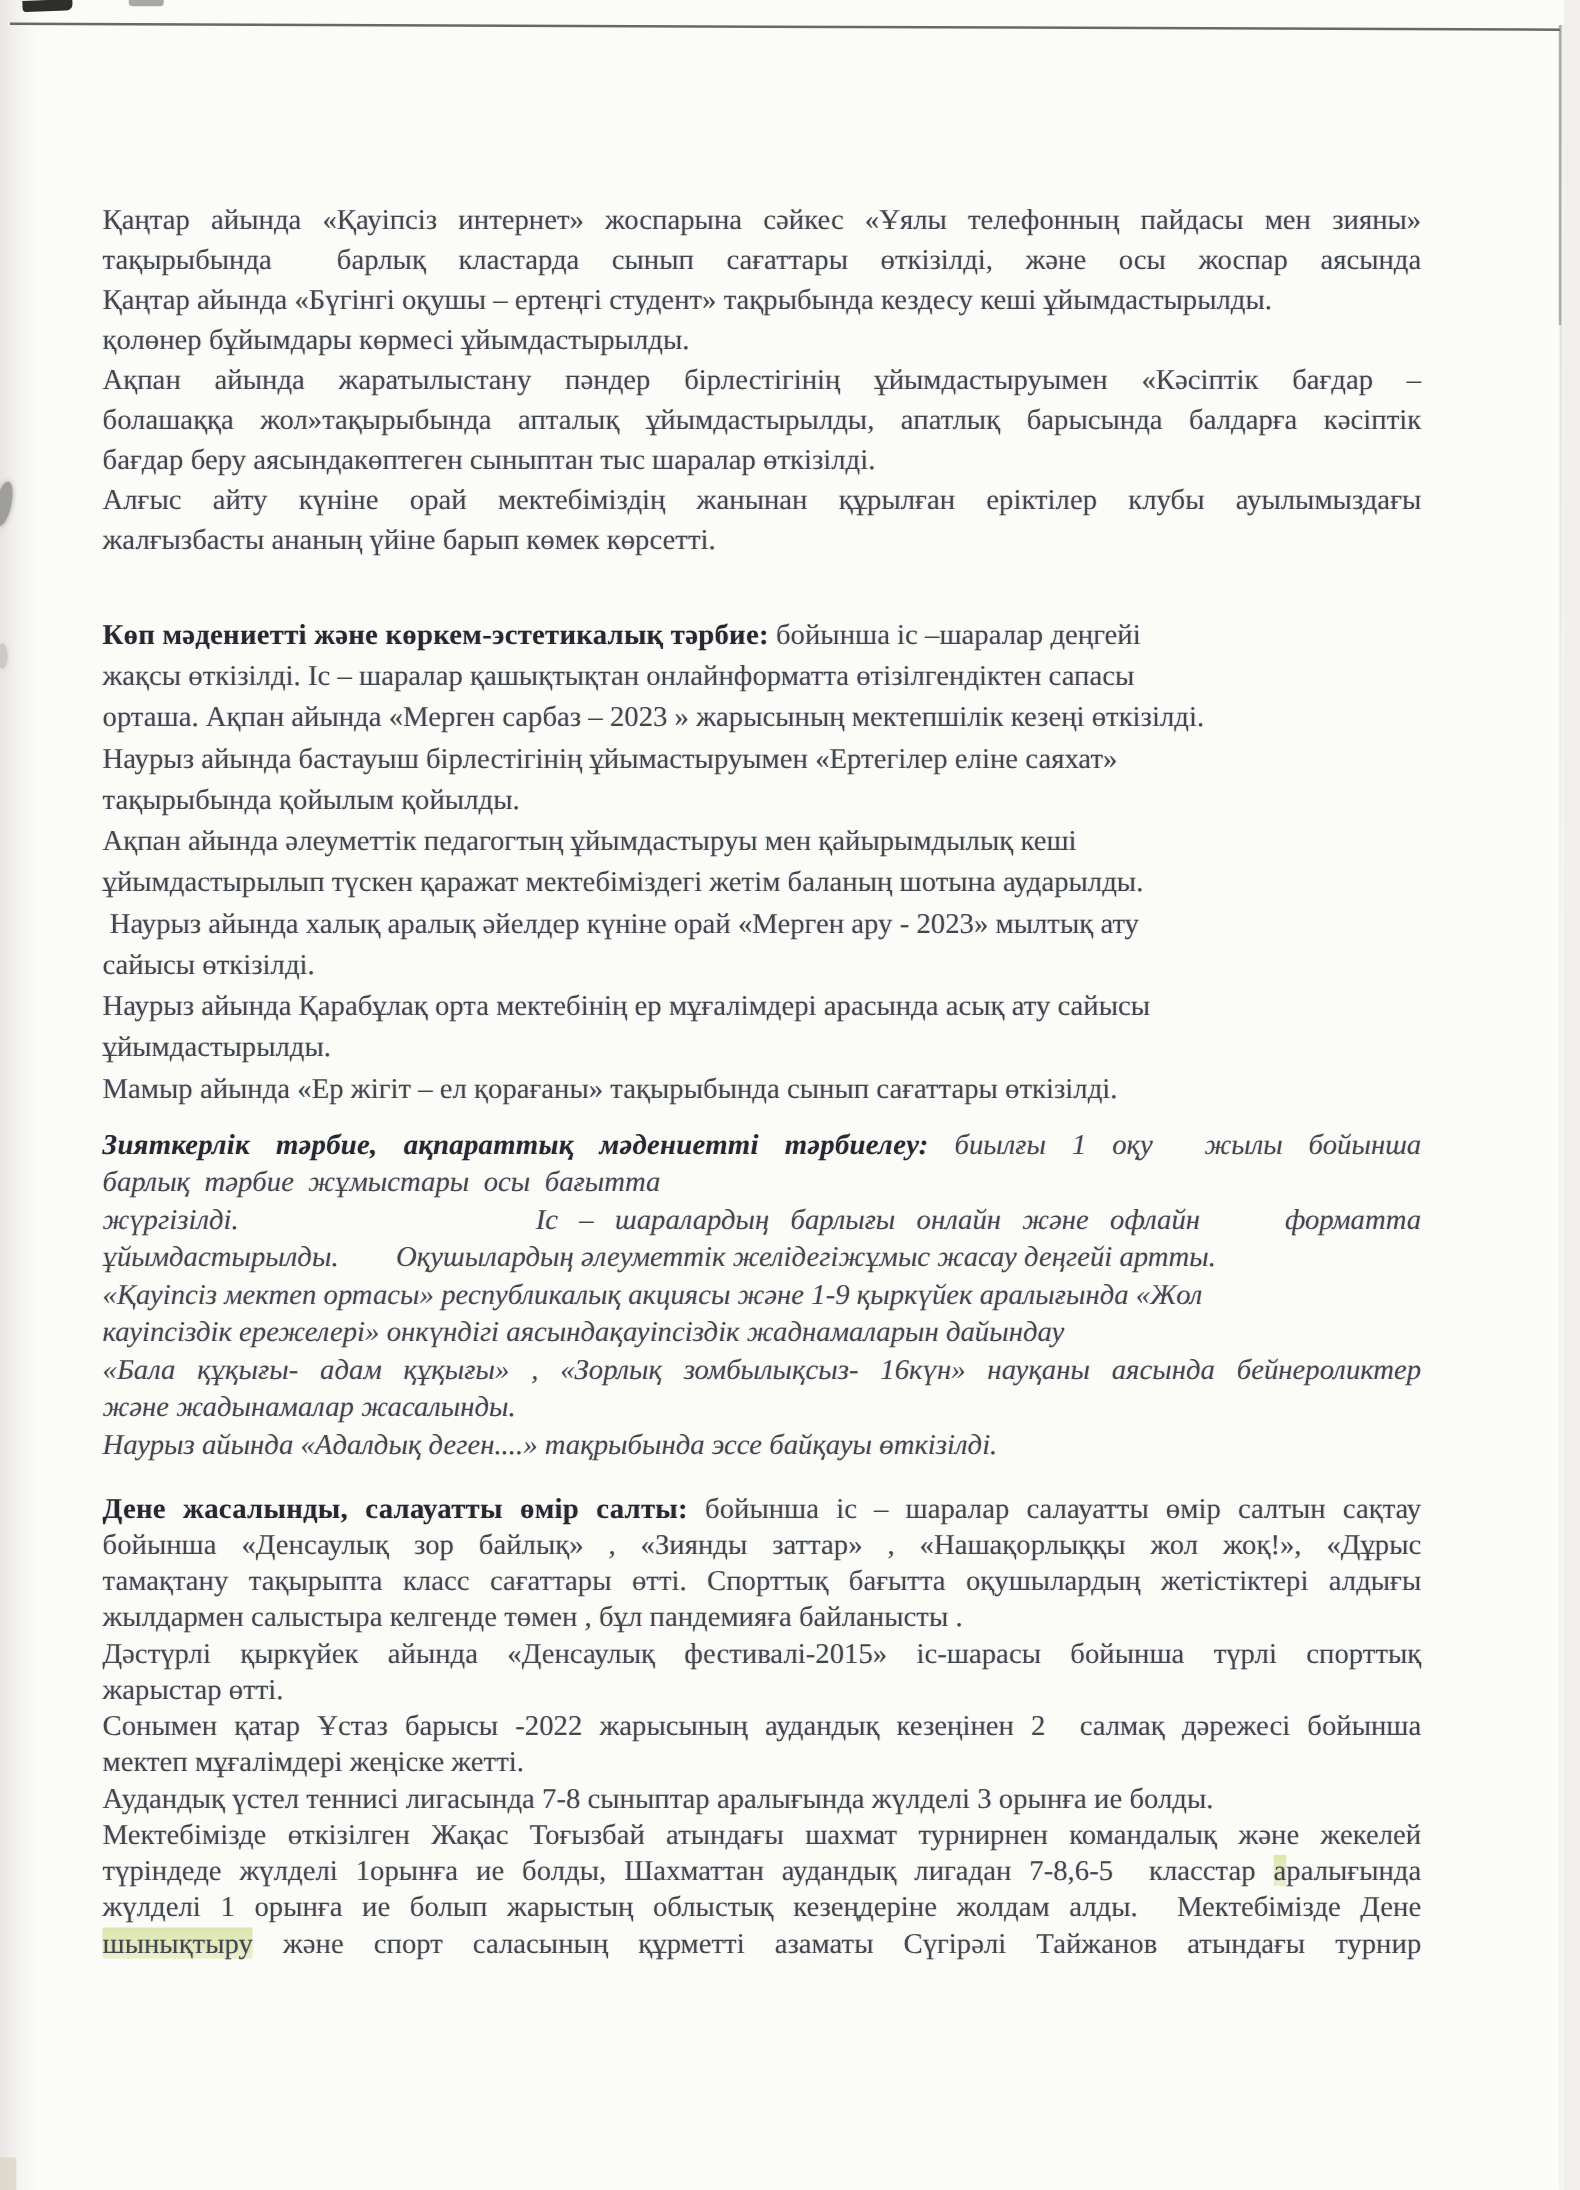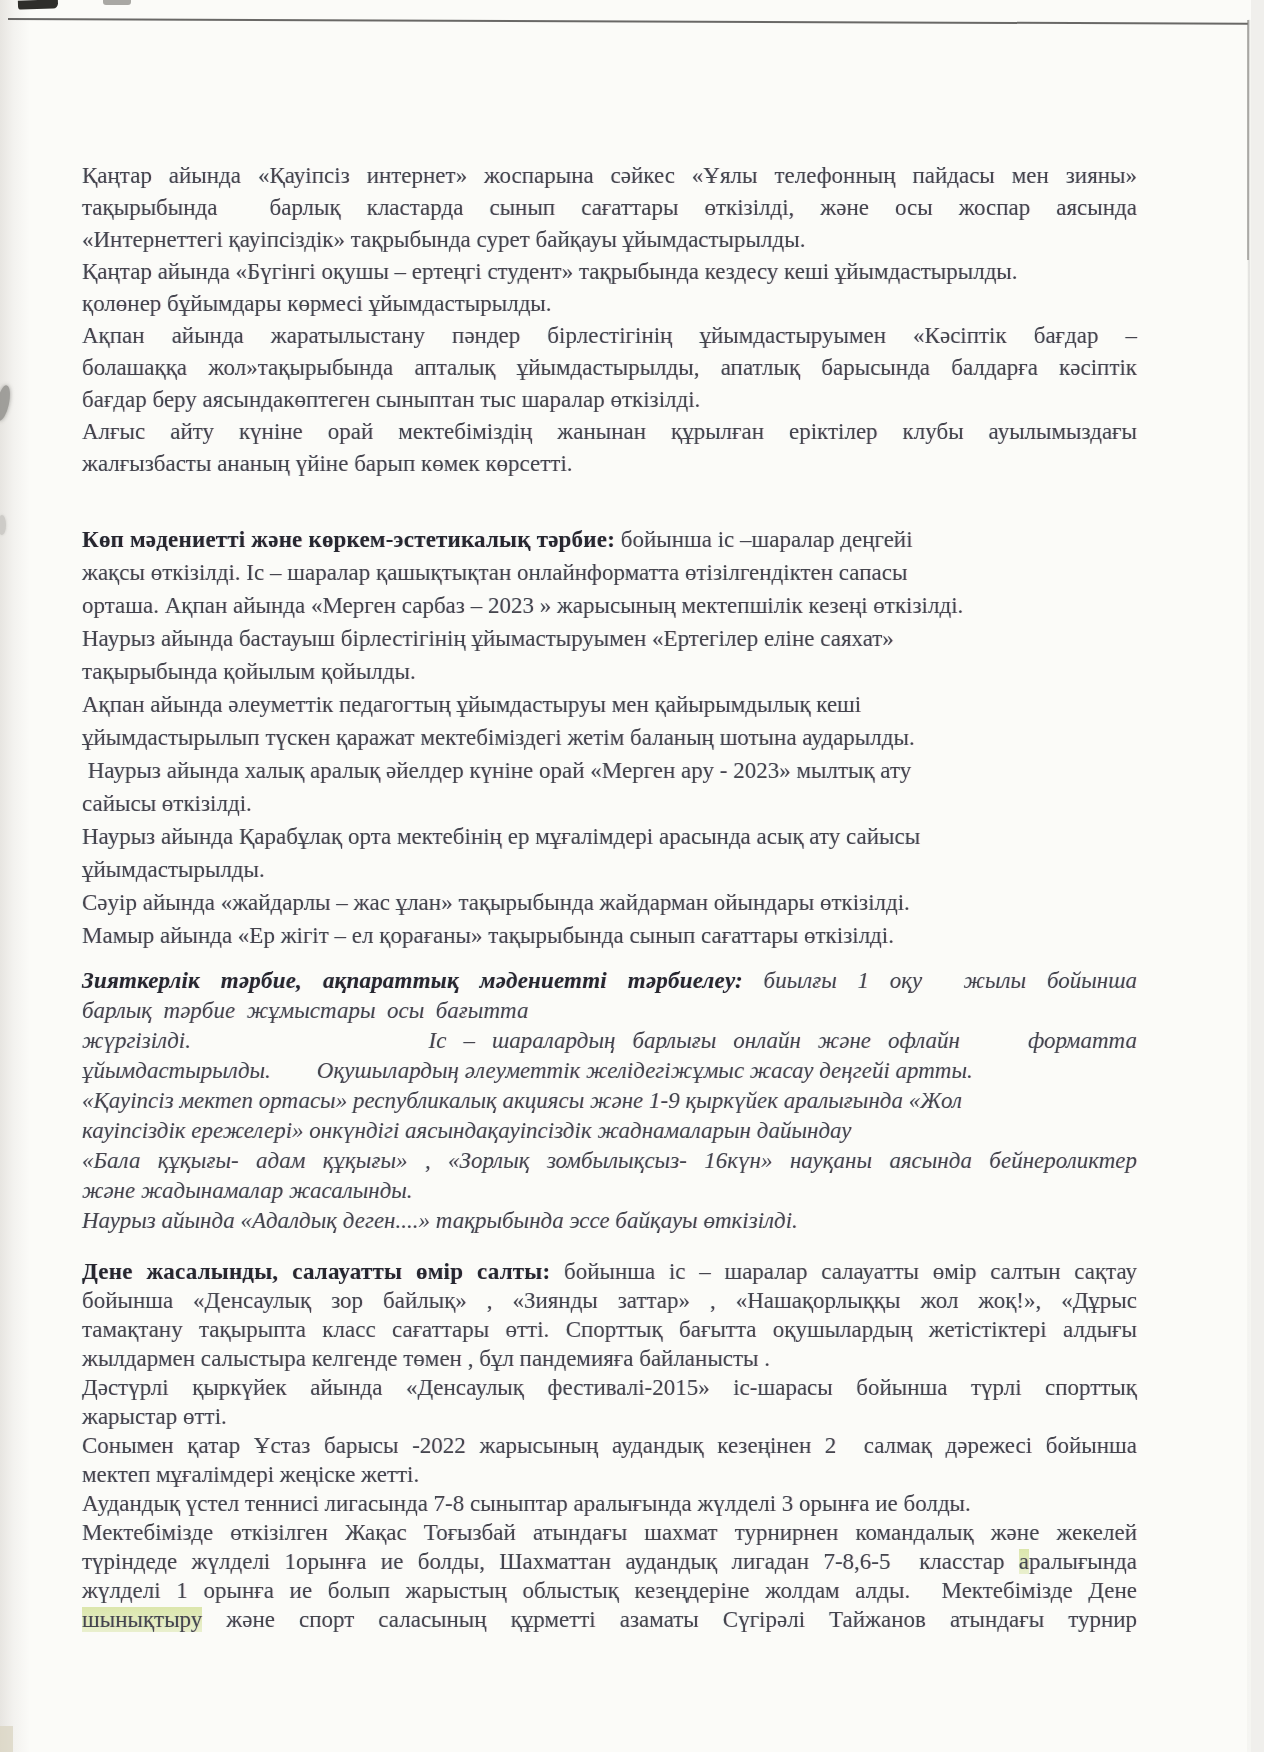"«Интернеттегі қауіпсіздік» тақрыбында" div.line { html: <div><span>«Интернеттегі қауіпсіздік» тақрыбында сурет байқауы ұйымдастырылды.</span></div> -> none }
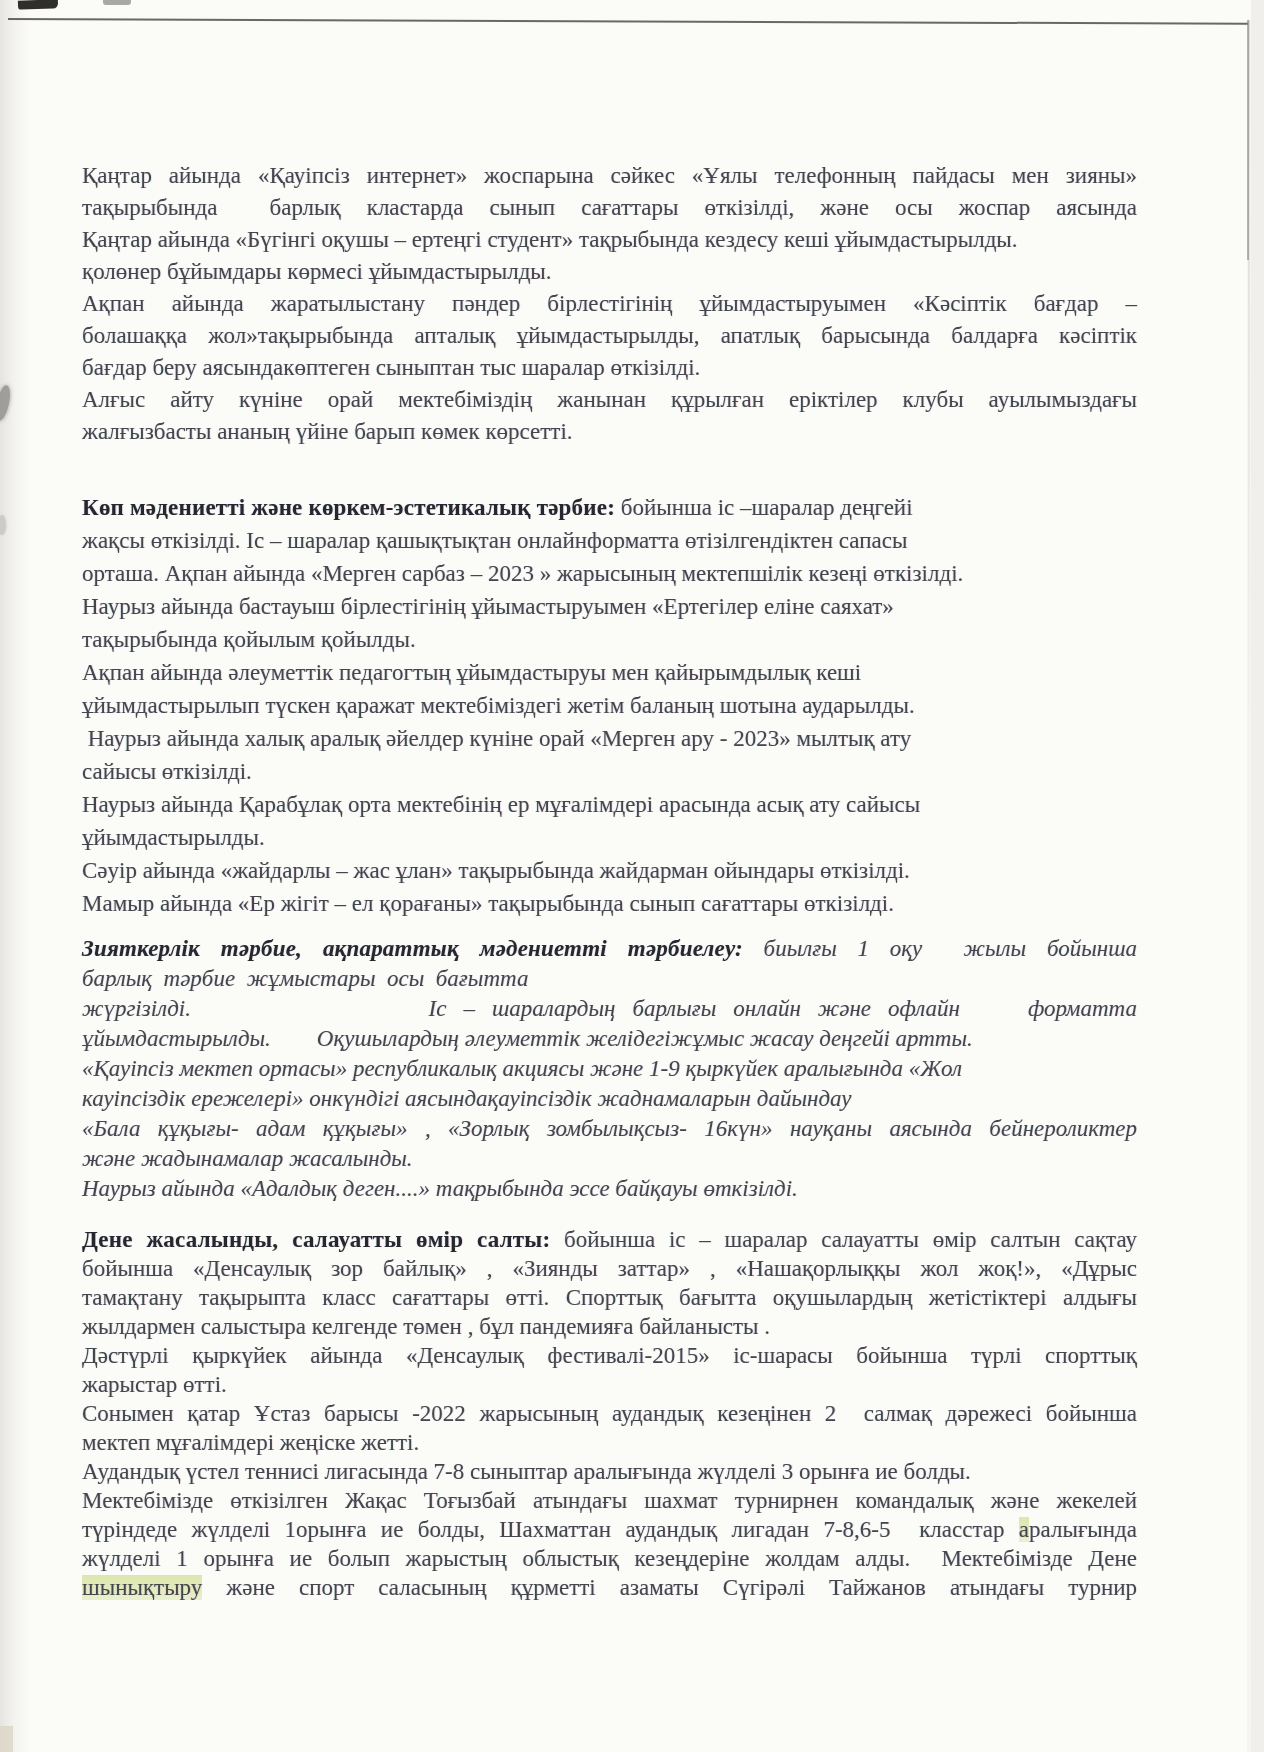"Сәуір айында «жайдарлы – жас" div.line { html: <div><span>Сәуір айында «жайдарлы – жас ұлан» тақырыбында жайдарман ойындары өткізілді.</span></div> -> none }
